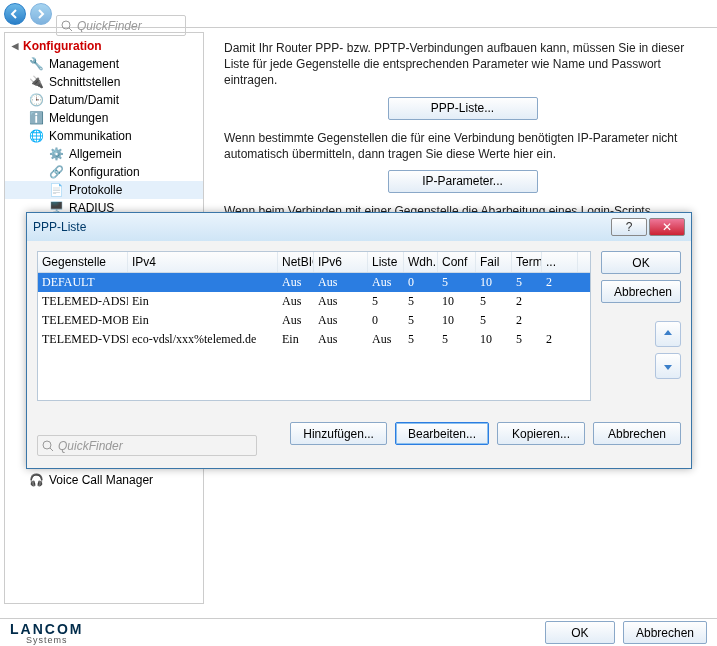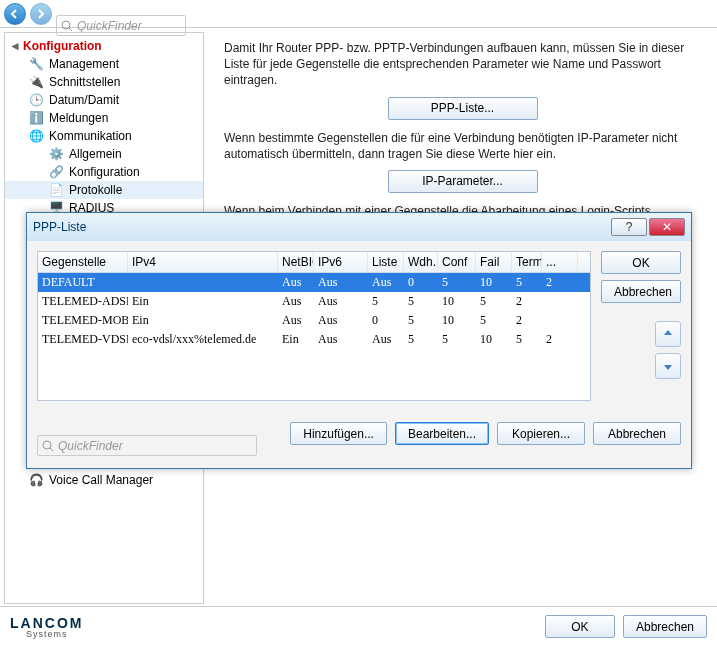"LANCOM" .footer-bar { height: 40px -> 28px }
